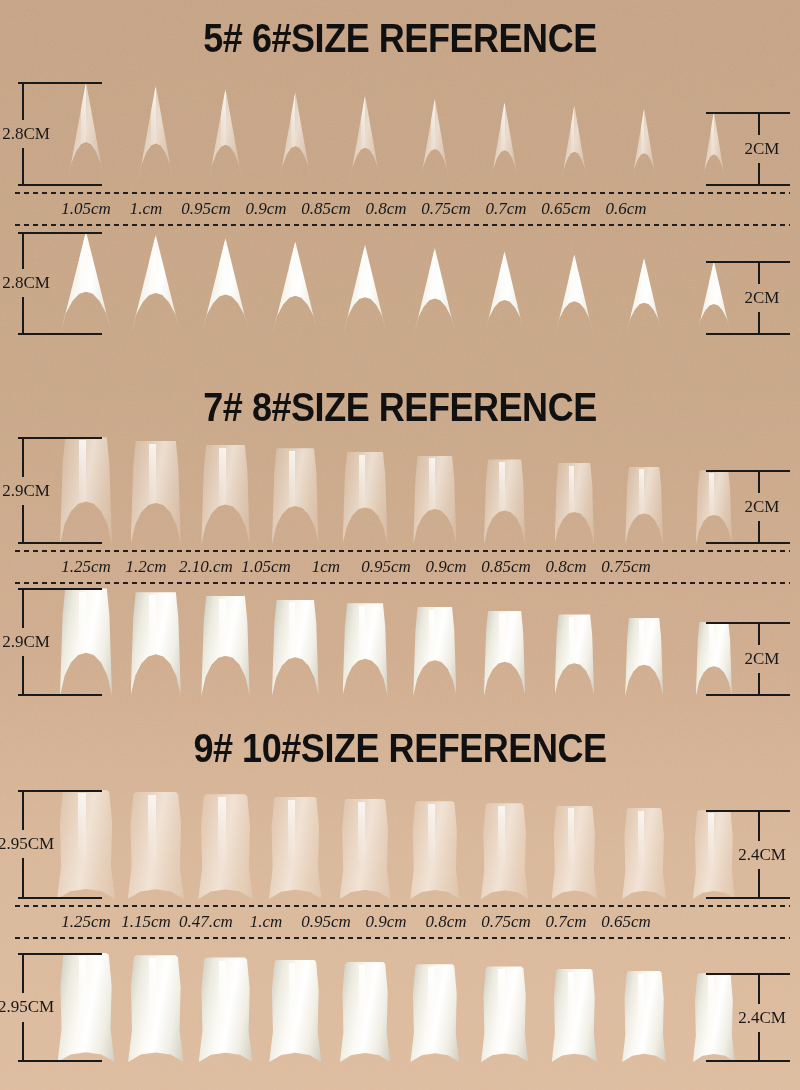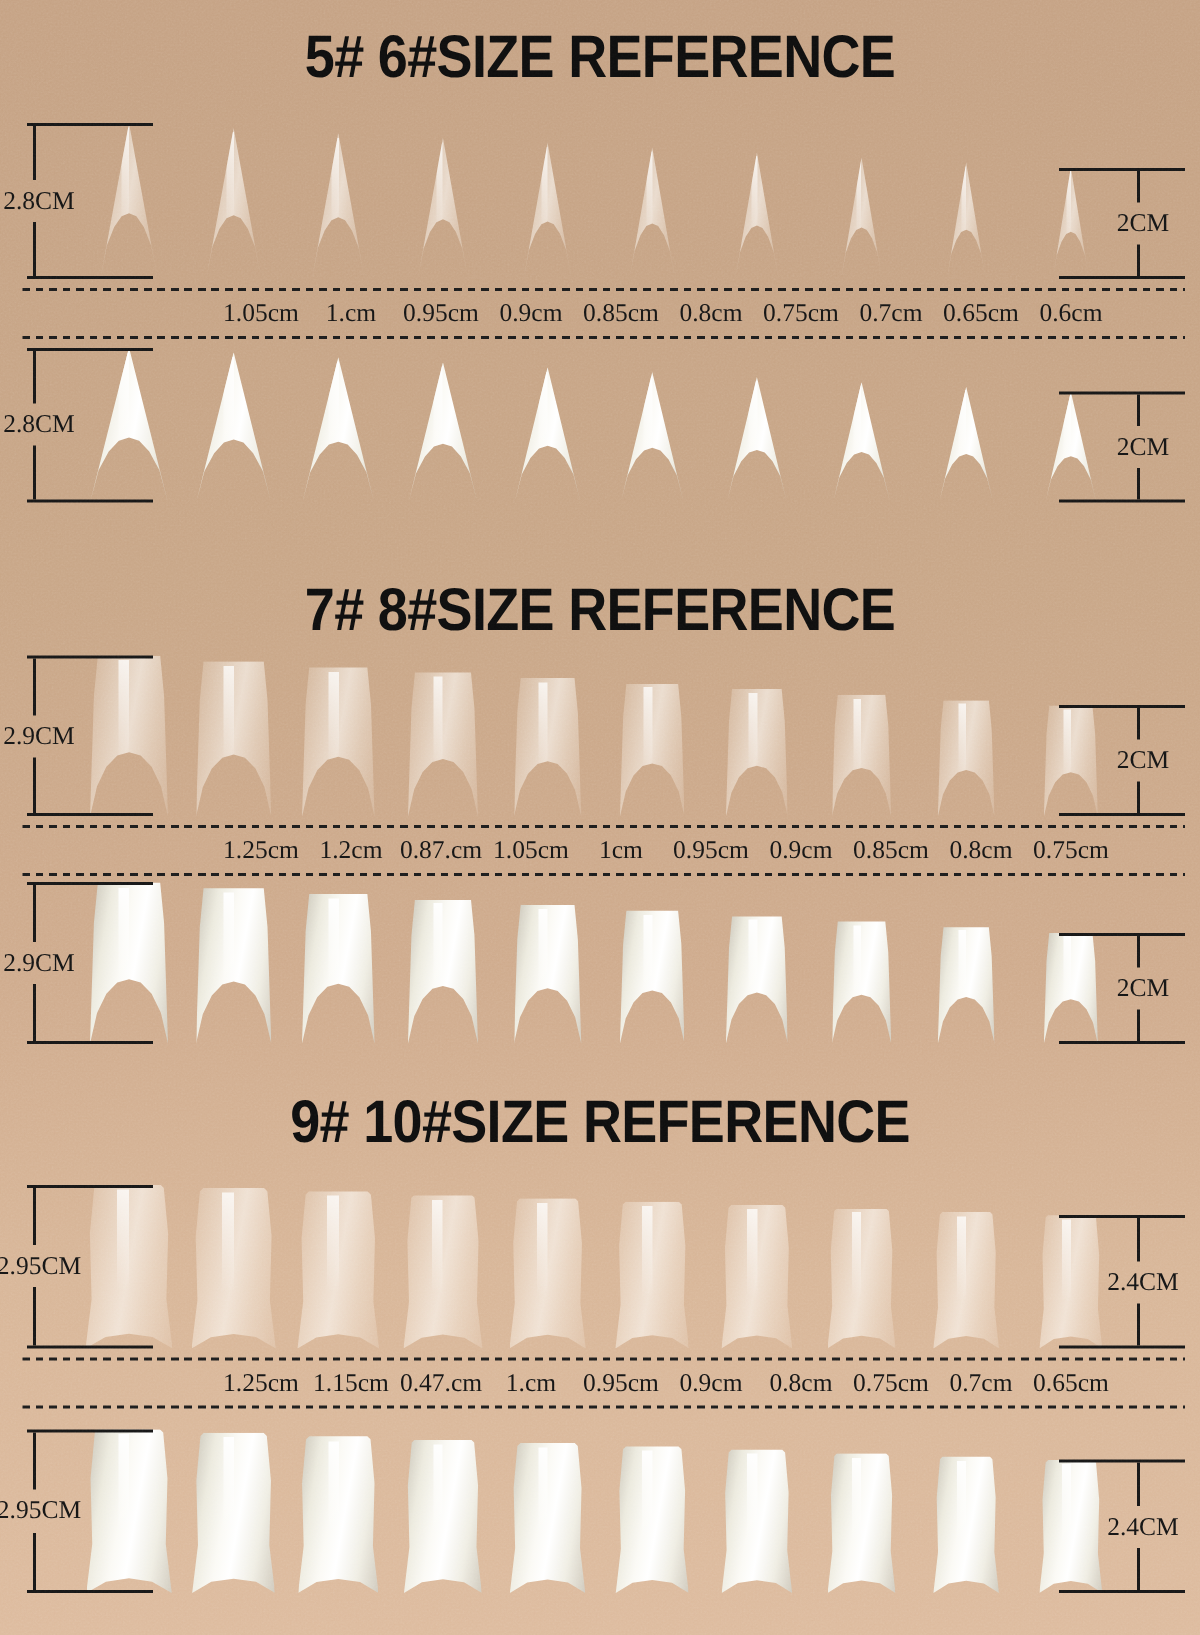"1.05cm" .labels-row { font-style: none -> italic; justify-content: flex-end -> flex-start }
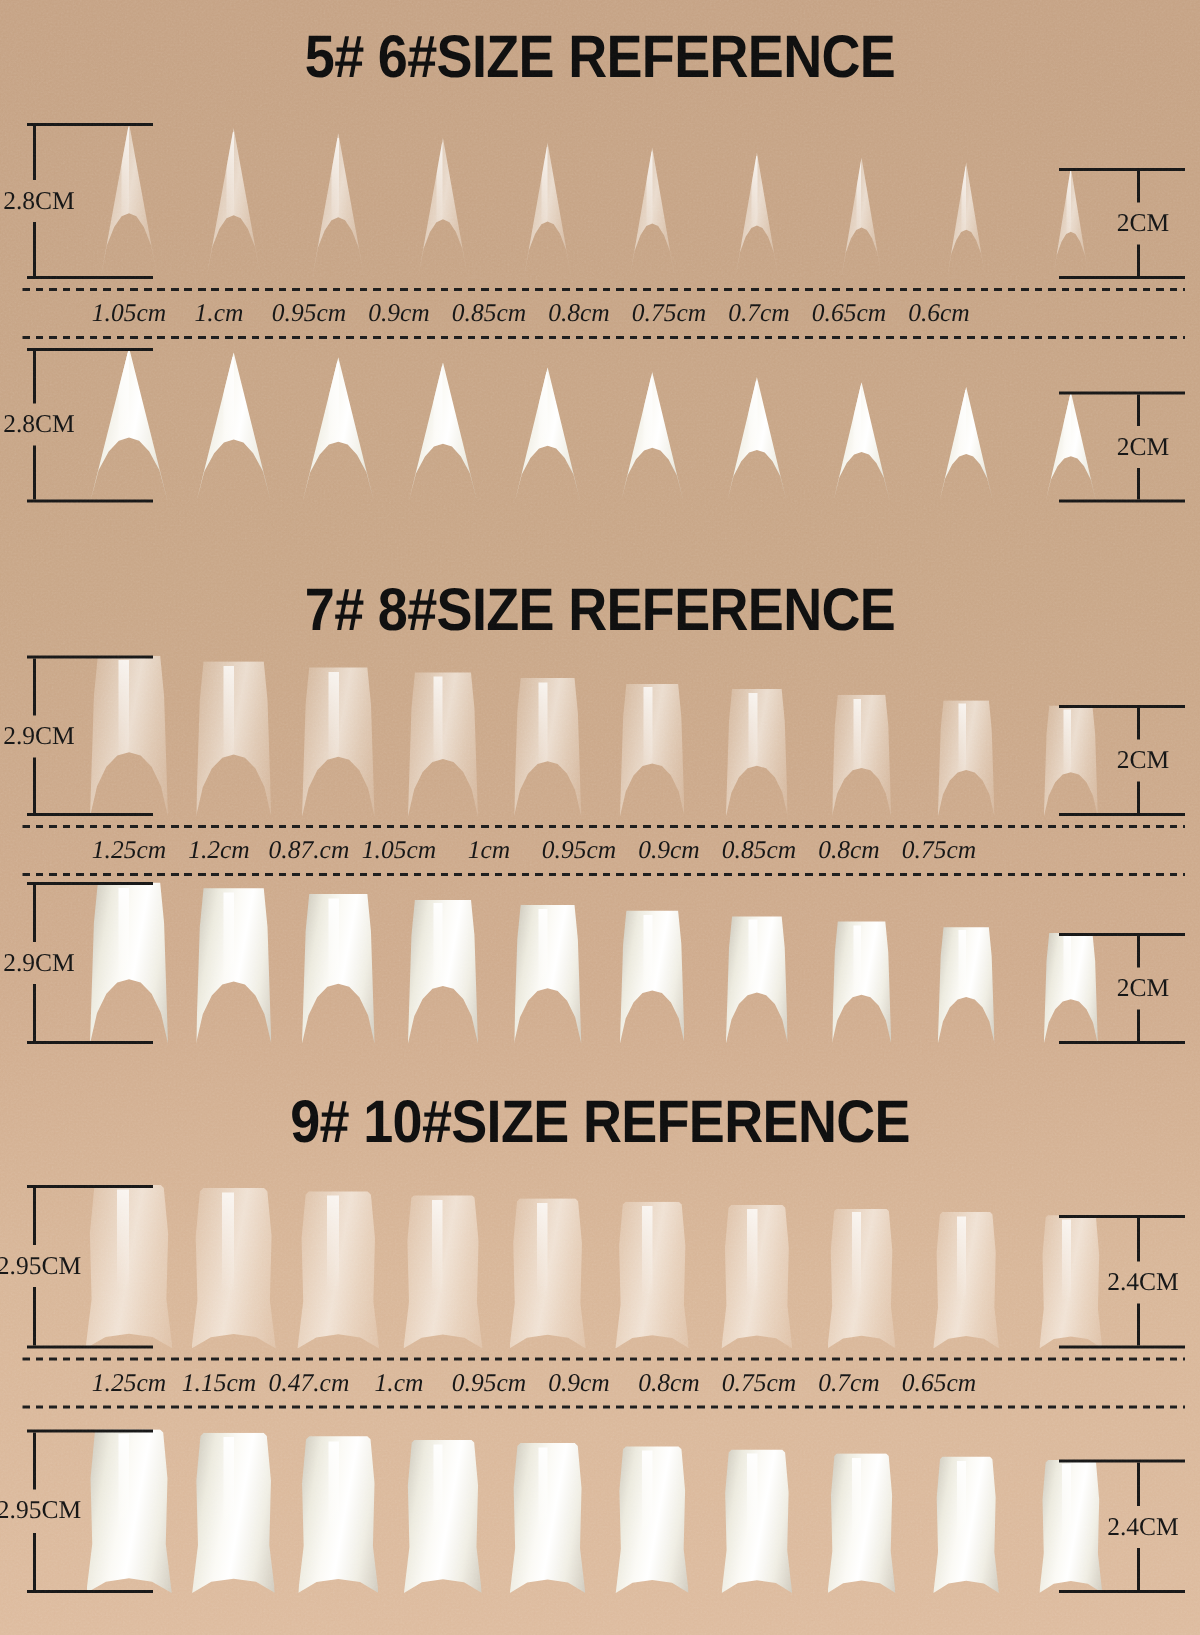"0.87.cm" div.cell { text: 0.87.cm -> 2.10.cm }
